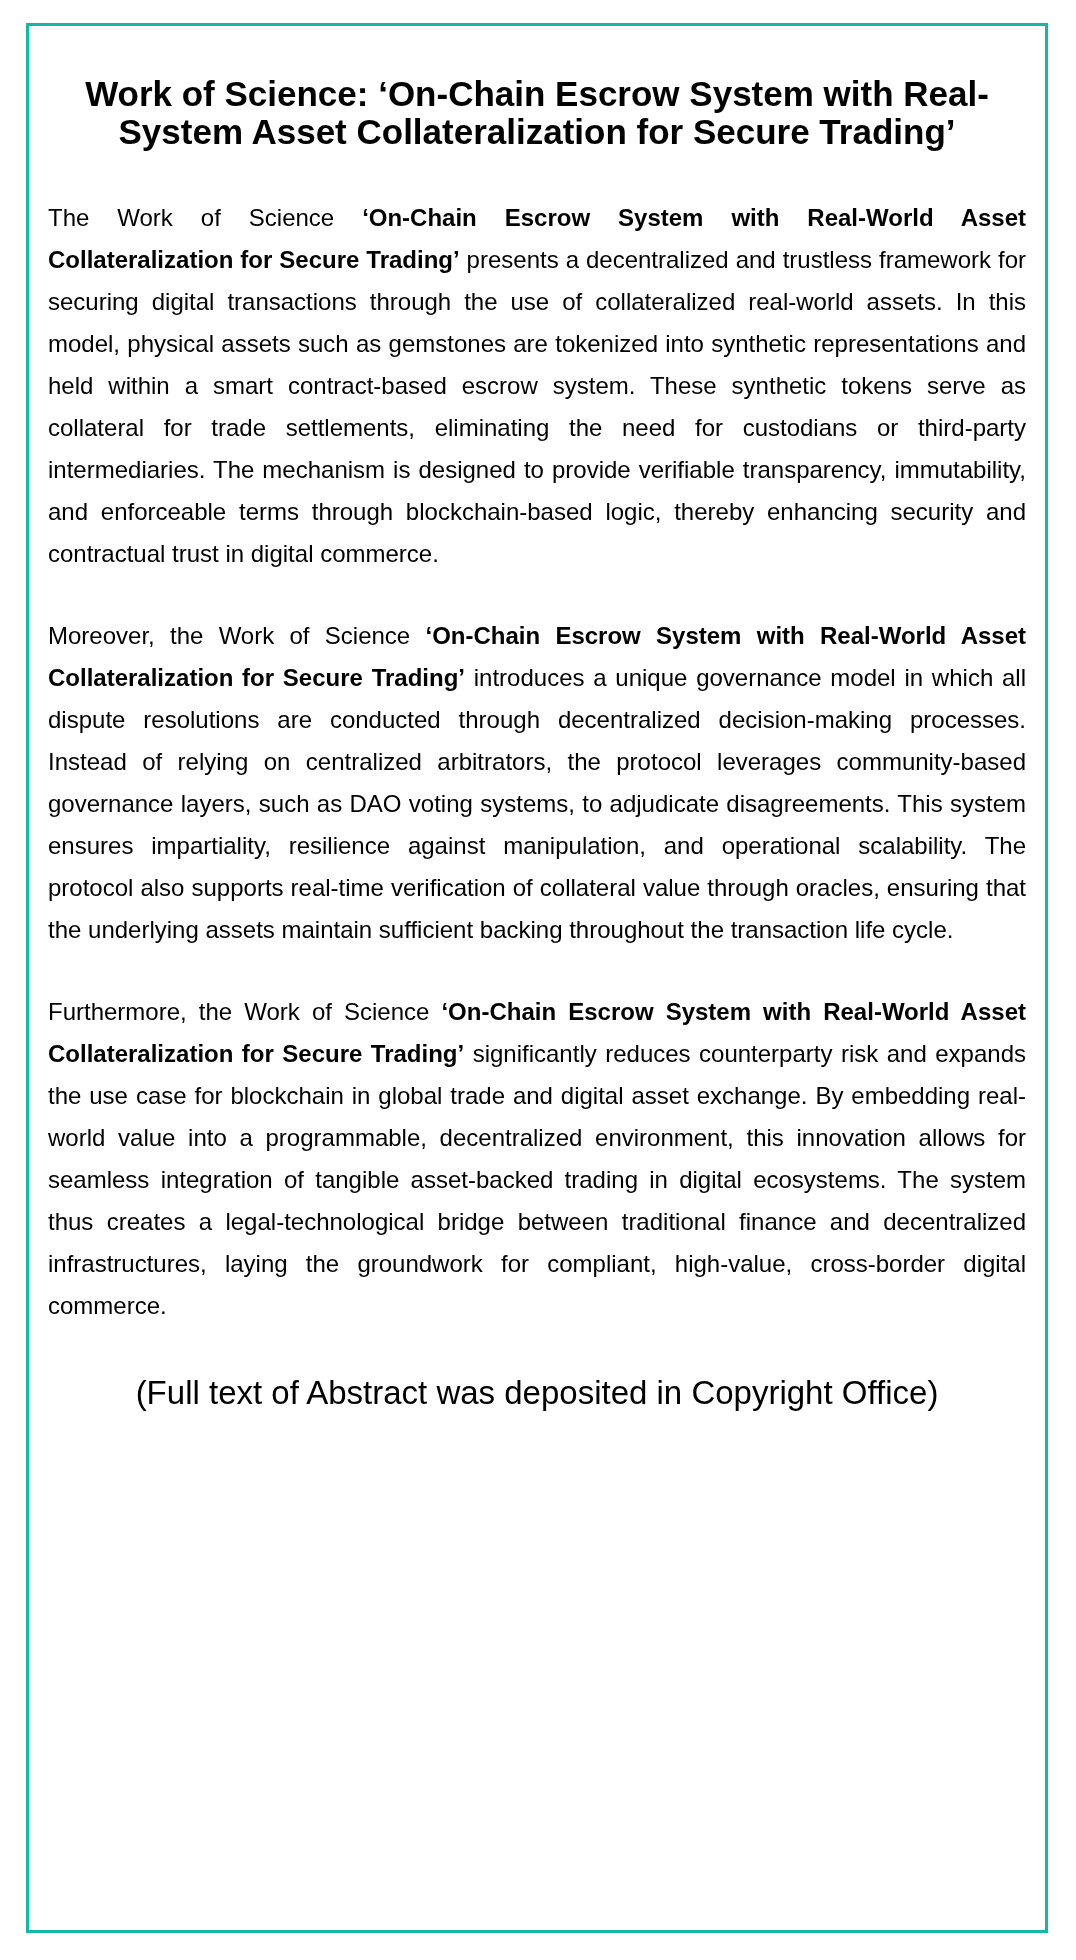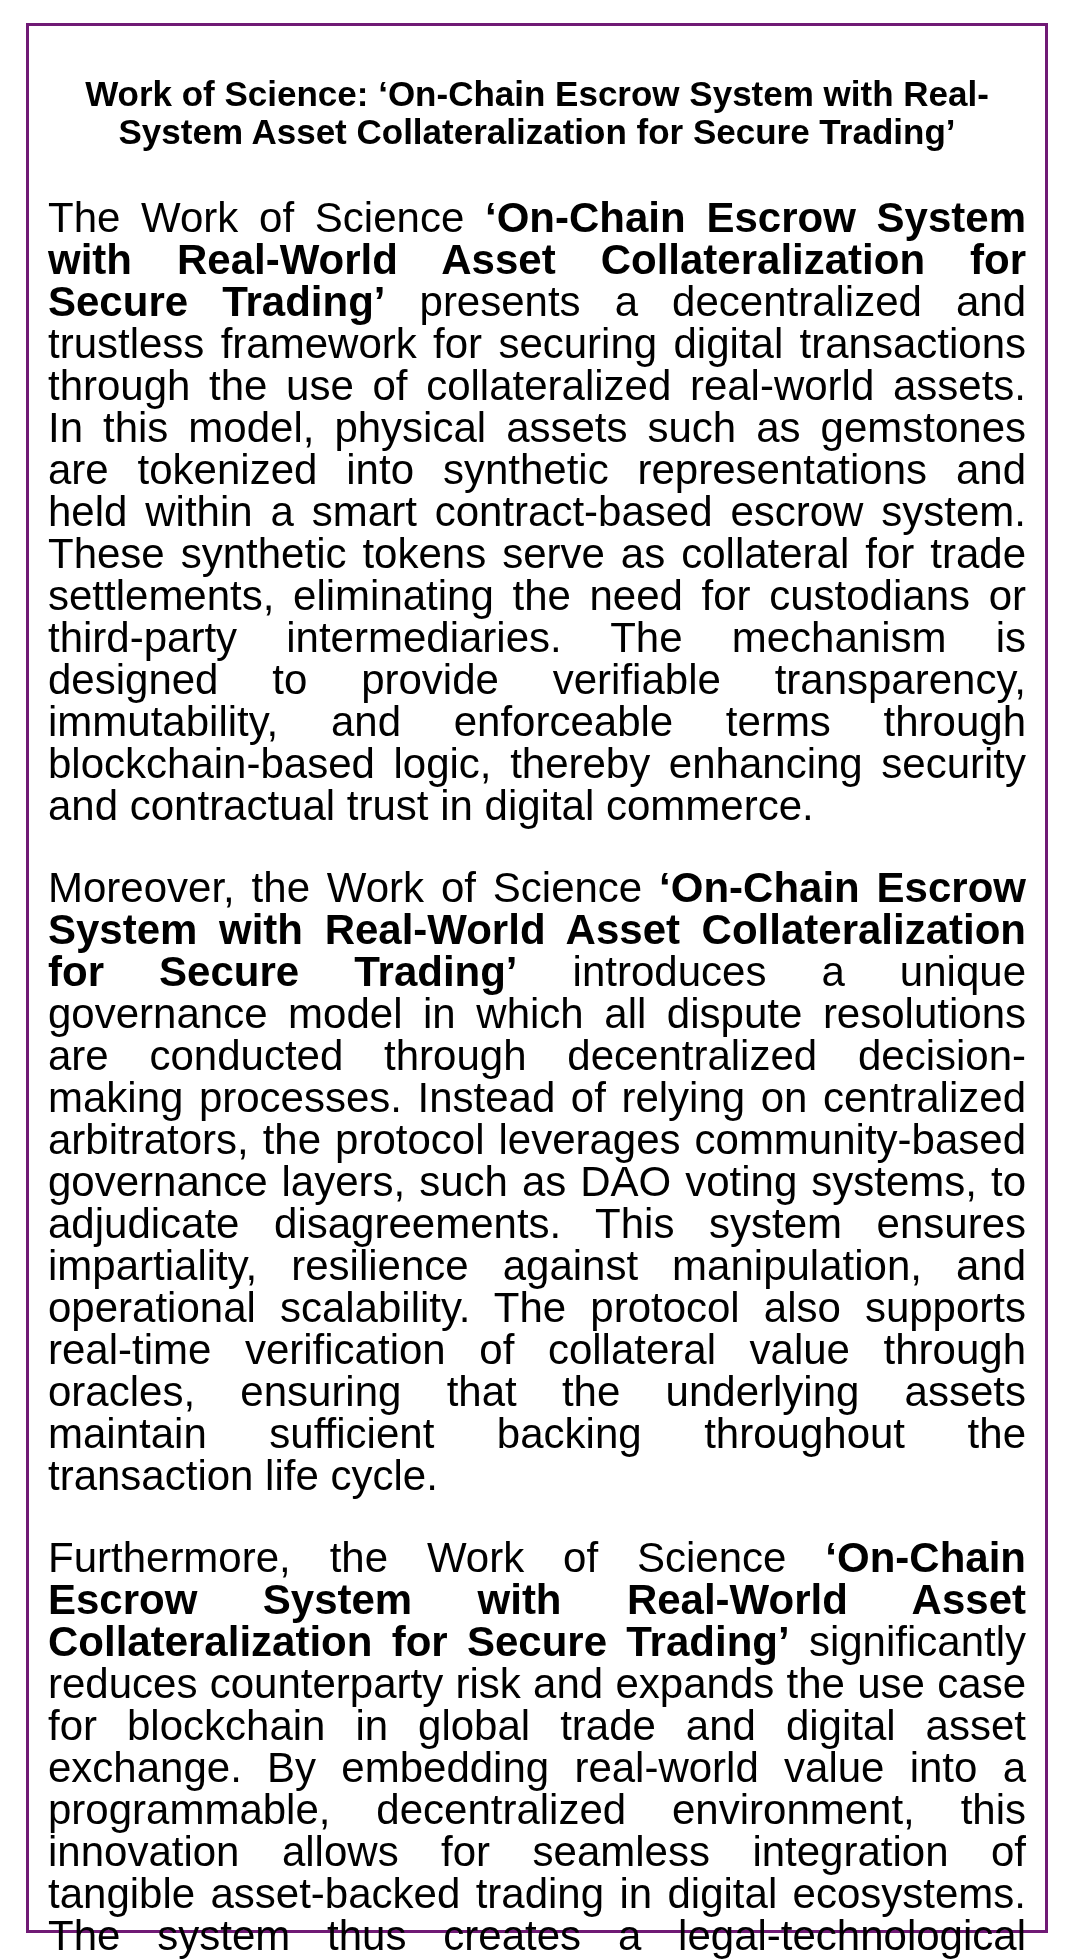"Work of Science: ‘On-Chain Escrow" .frame { border: 3px solid #701a75 -> 3px solid #14b8a6 }
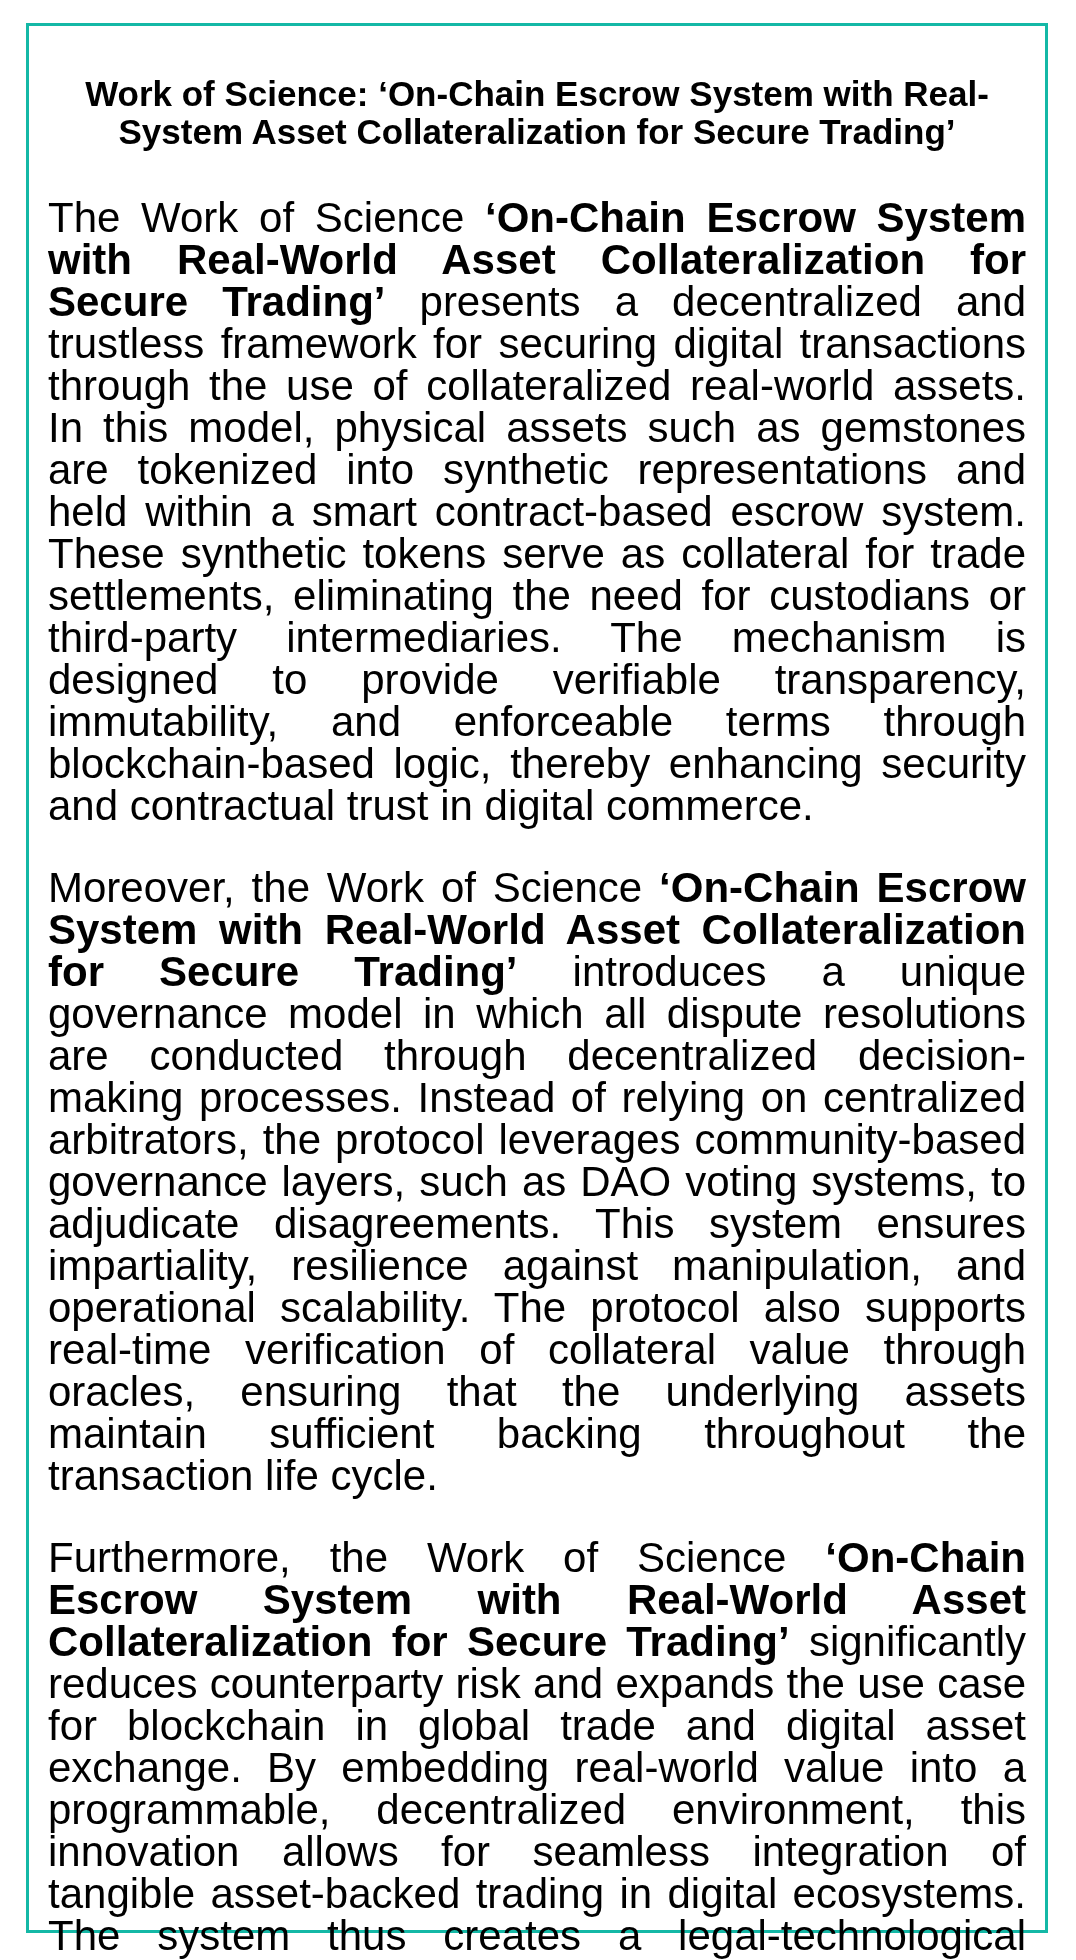"The Work of Science ‘On-Chain" .para { font-size: 42px -> 24px }
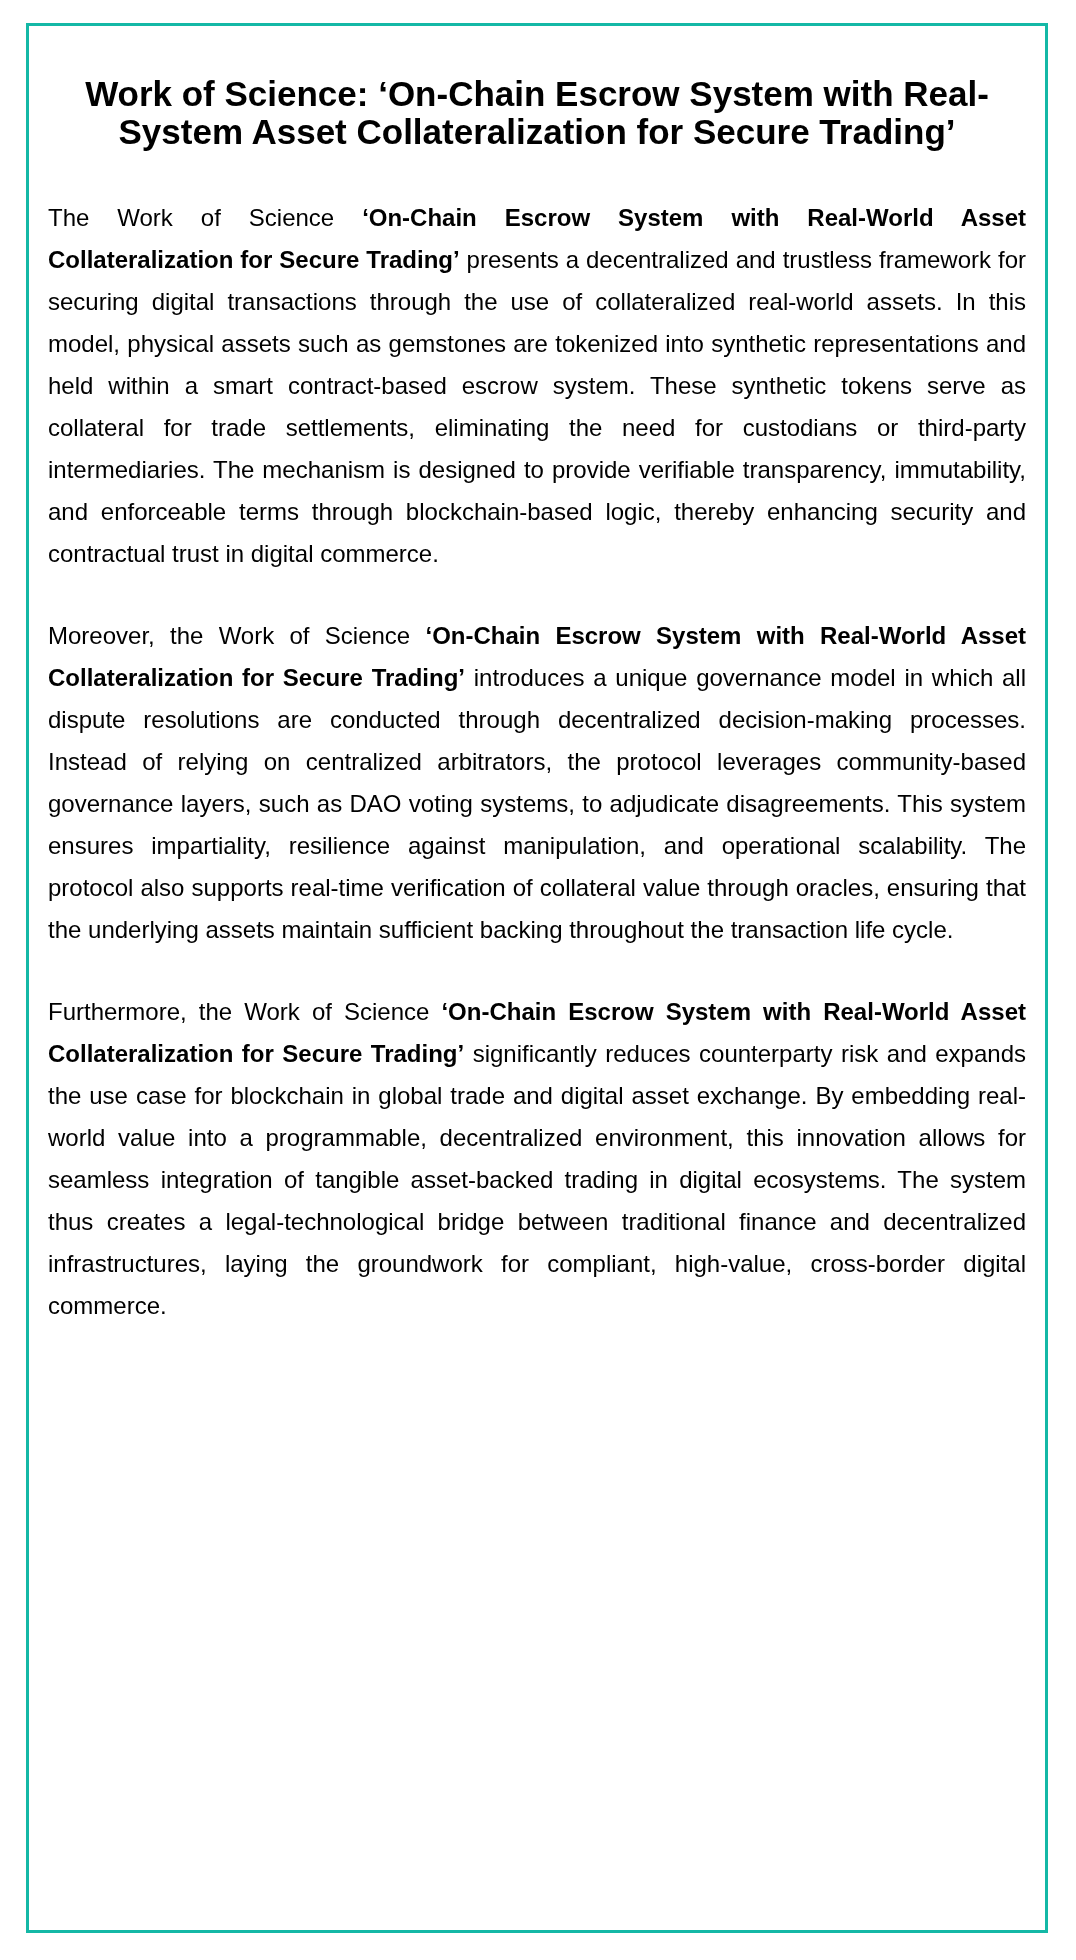"(Full text of Abstract was" p.footer-note { html: none -> <p>(Full text of Abstract was deposited in Copyright Office)</p> }
